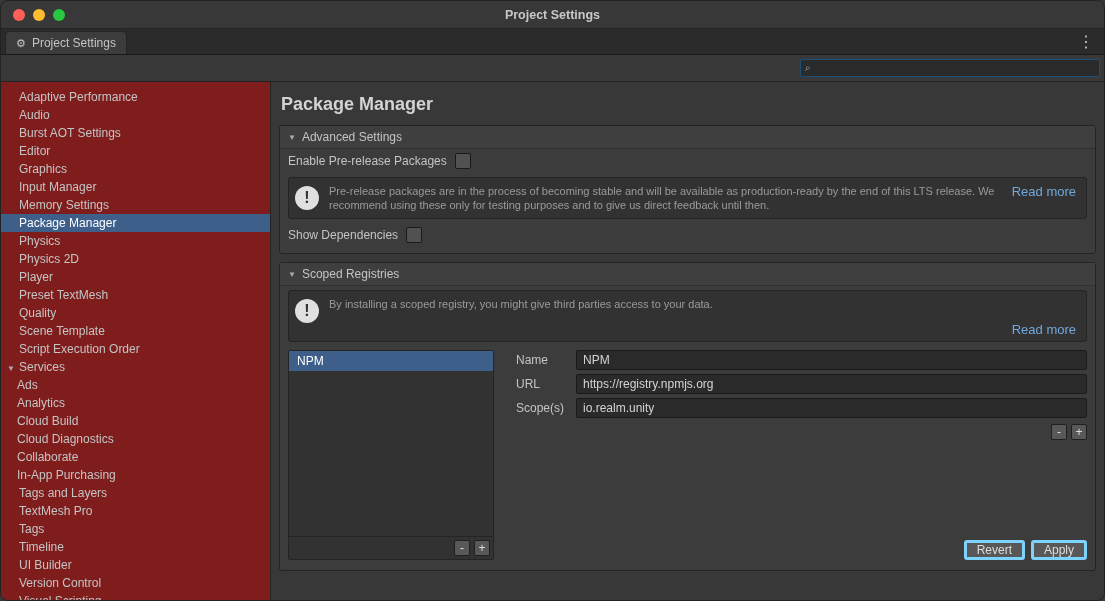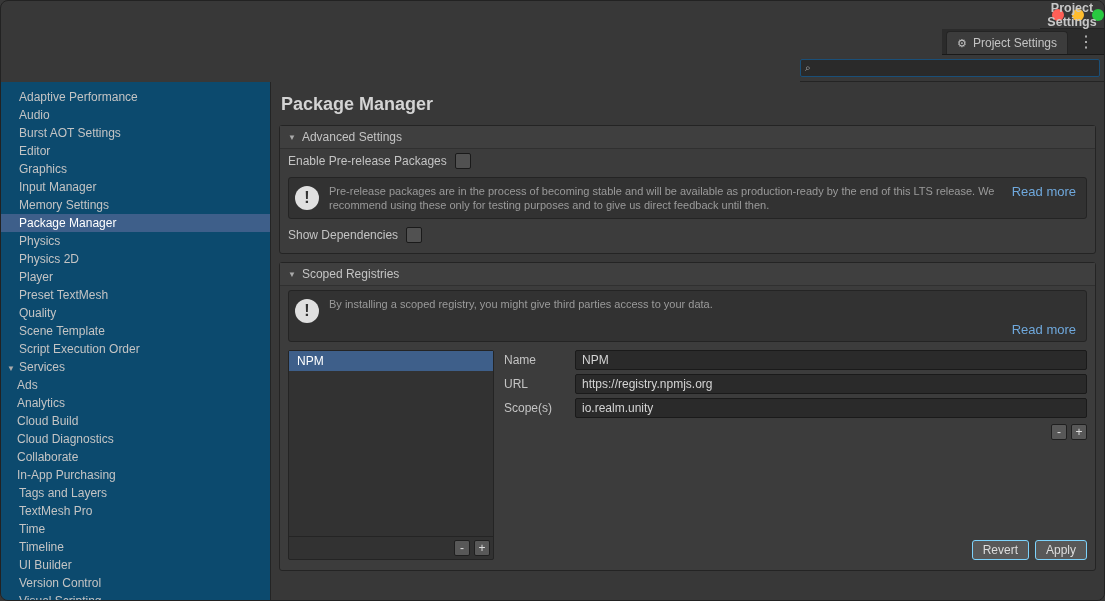"Project Settings" .window { align-items: flex-end -> none }
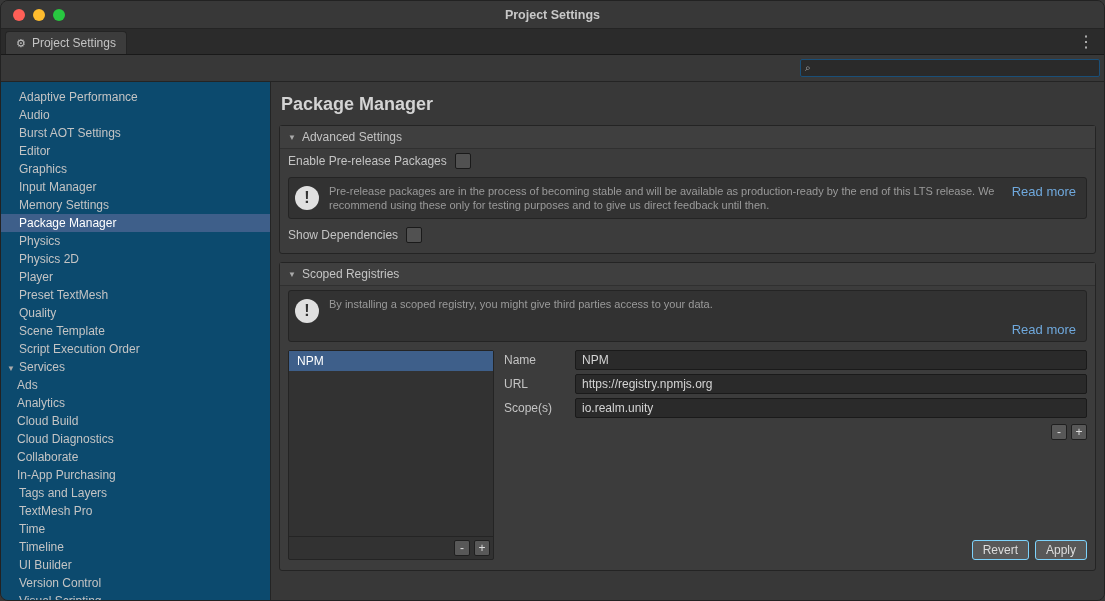"Adaptive Performance" .sidebar { background: #0c4a6e -> #7f1d1d }
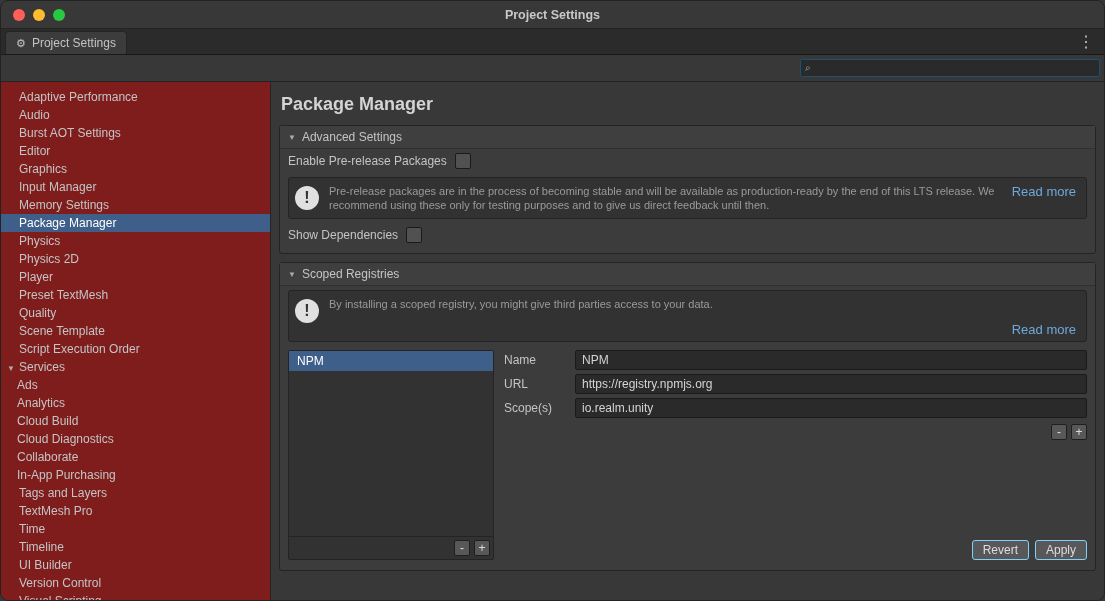"Name" .form-row { gap: 11px -> 0; margin-left: none -> 12px }
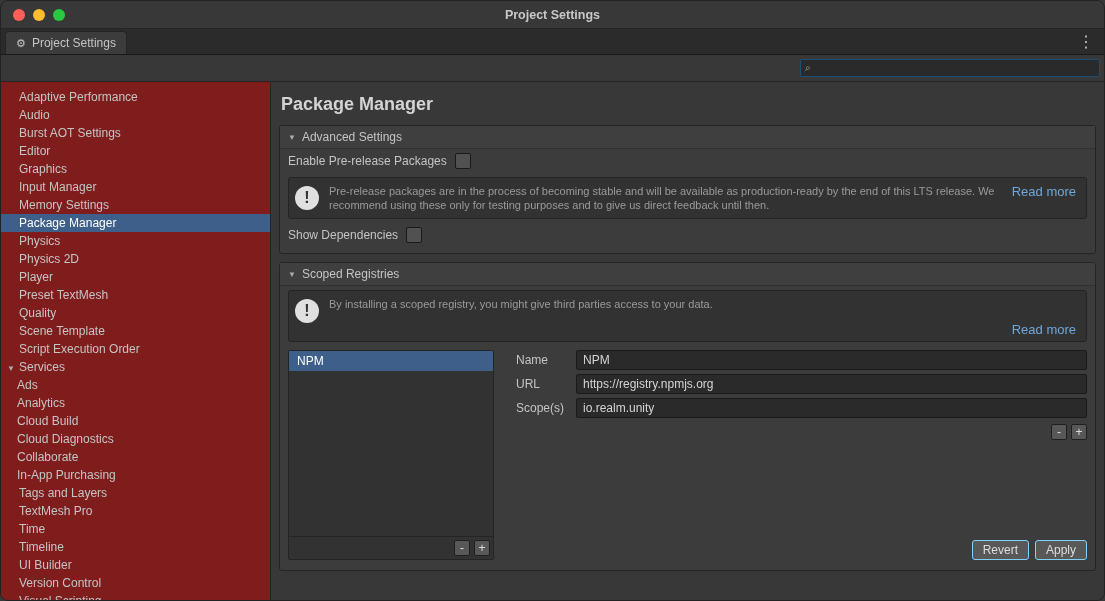"Time" div.sidebar-item { text: Time -> Tags }
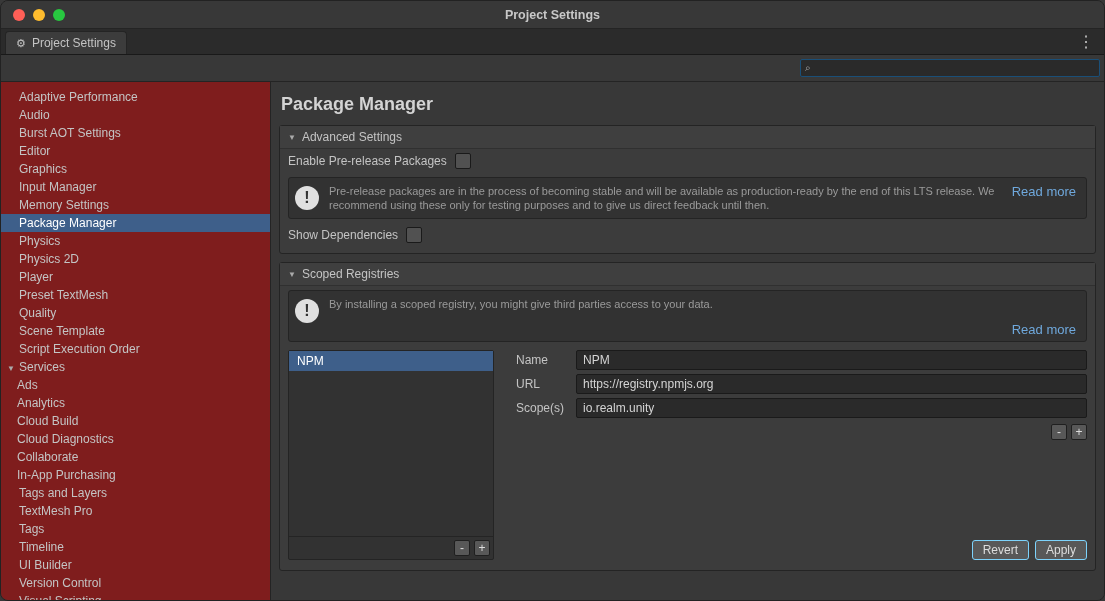"Revert" .btn { border: 1px solid #7dd3fc -> 3px solid #7dd3fc }
